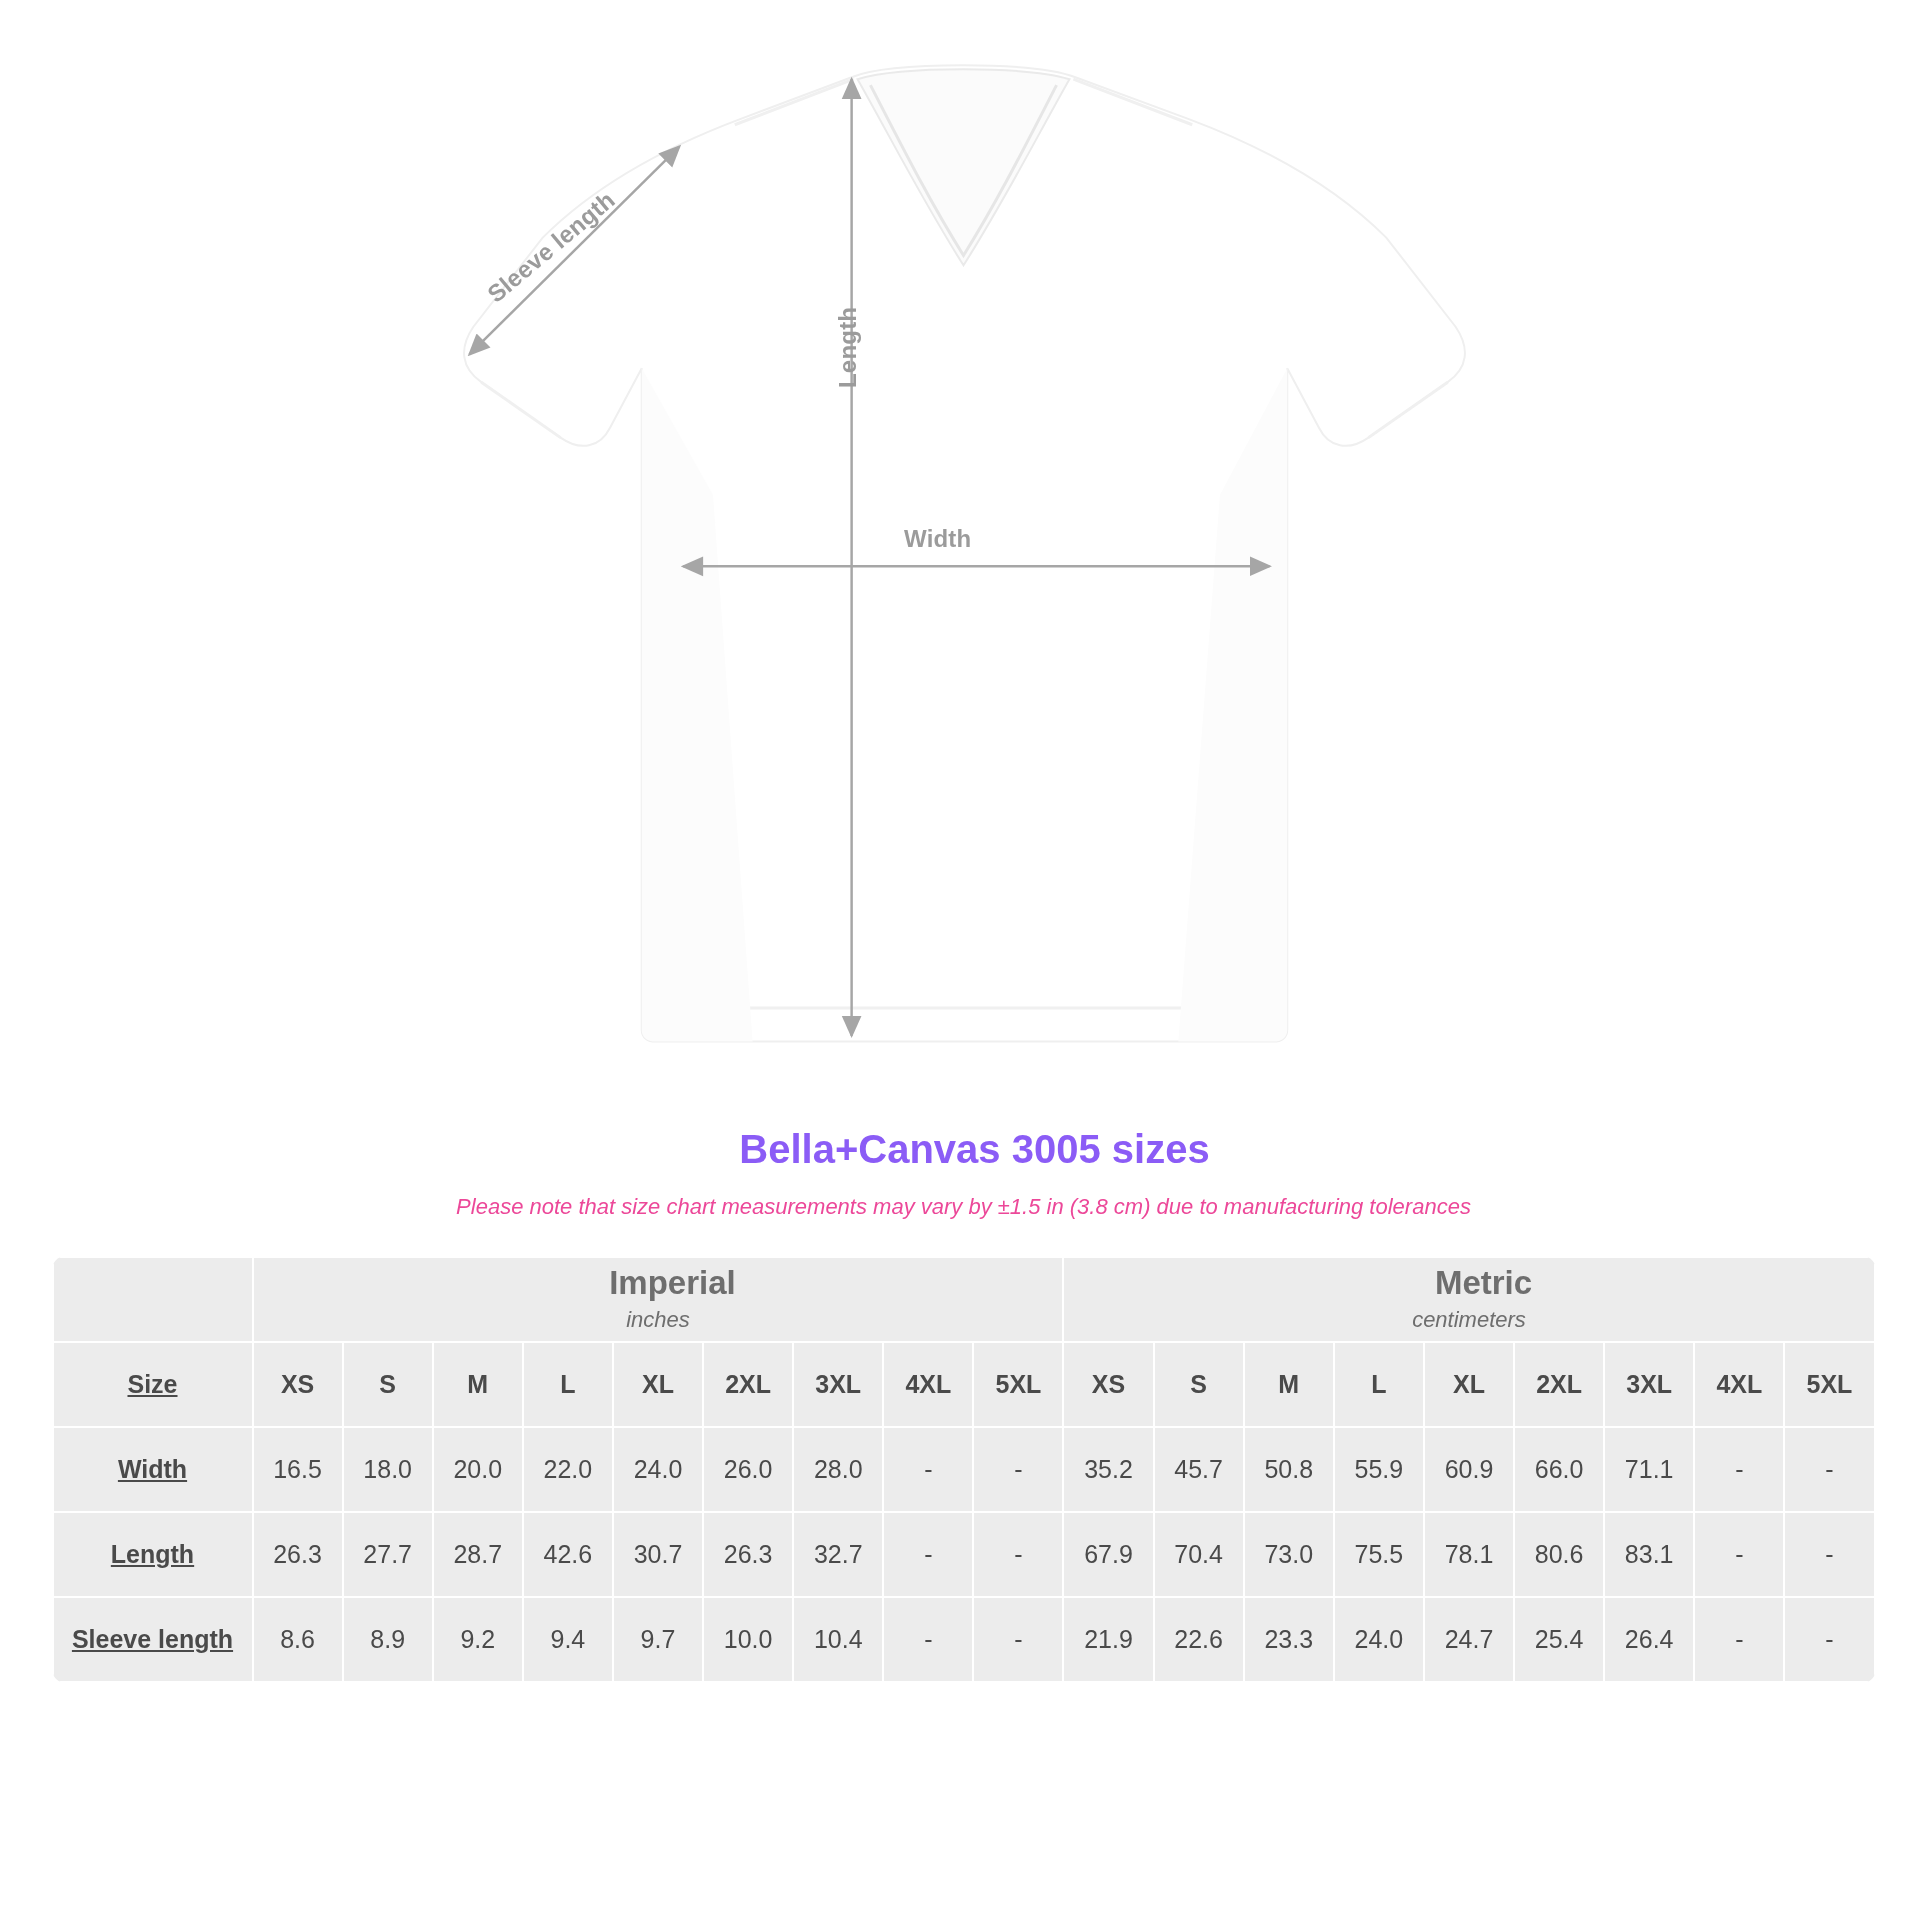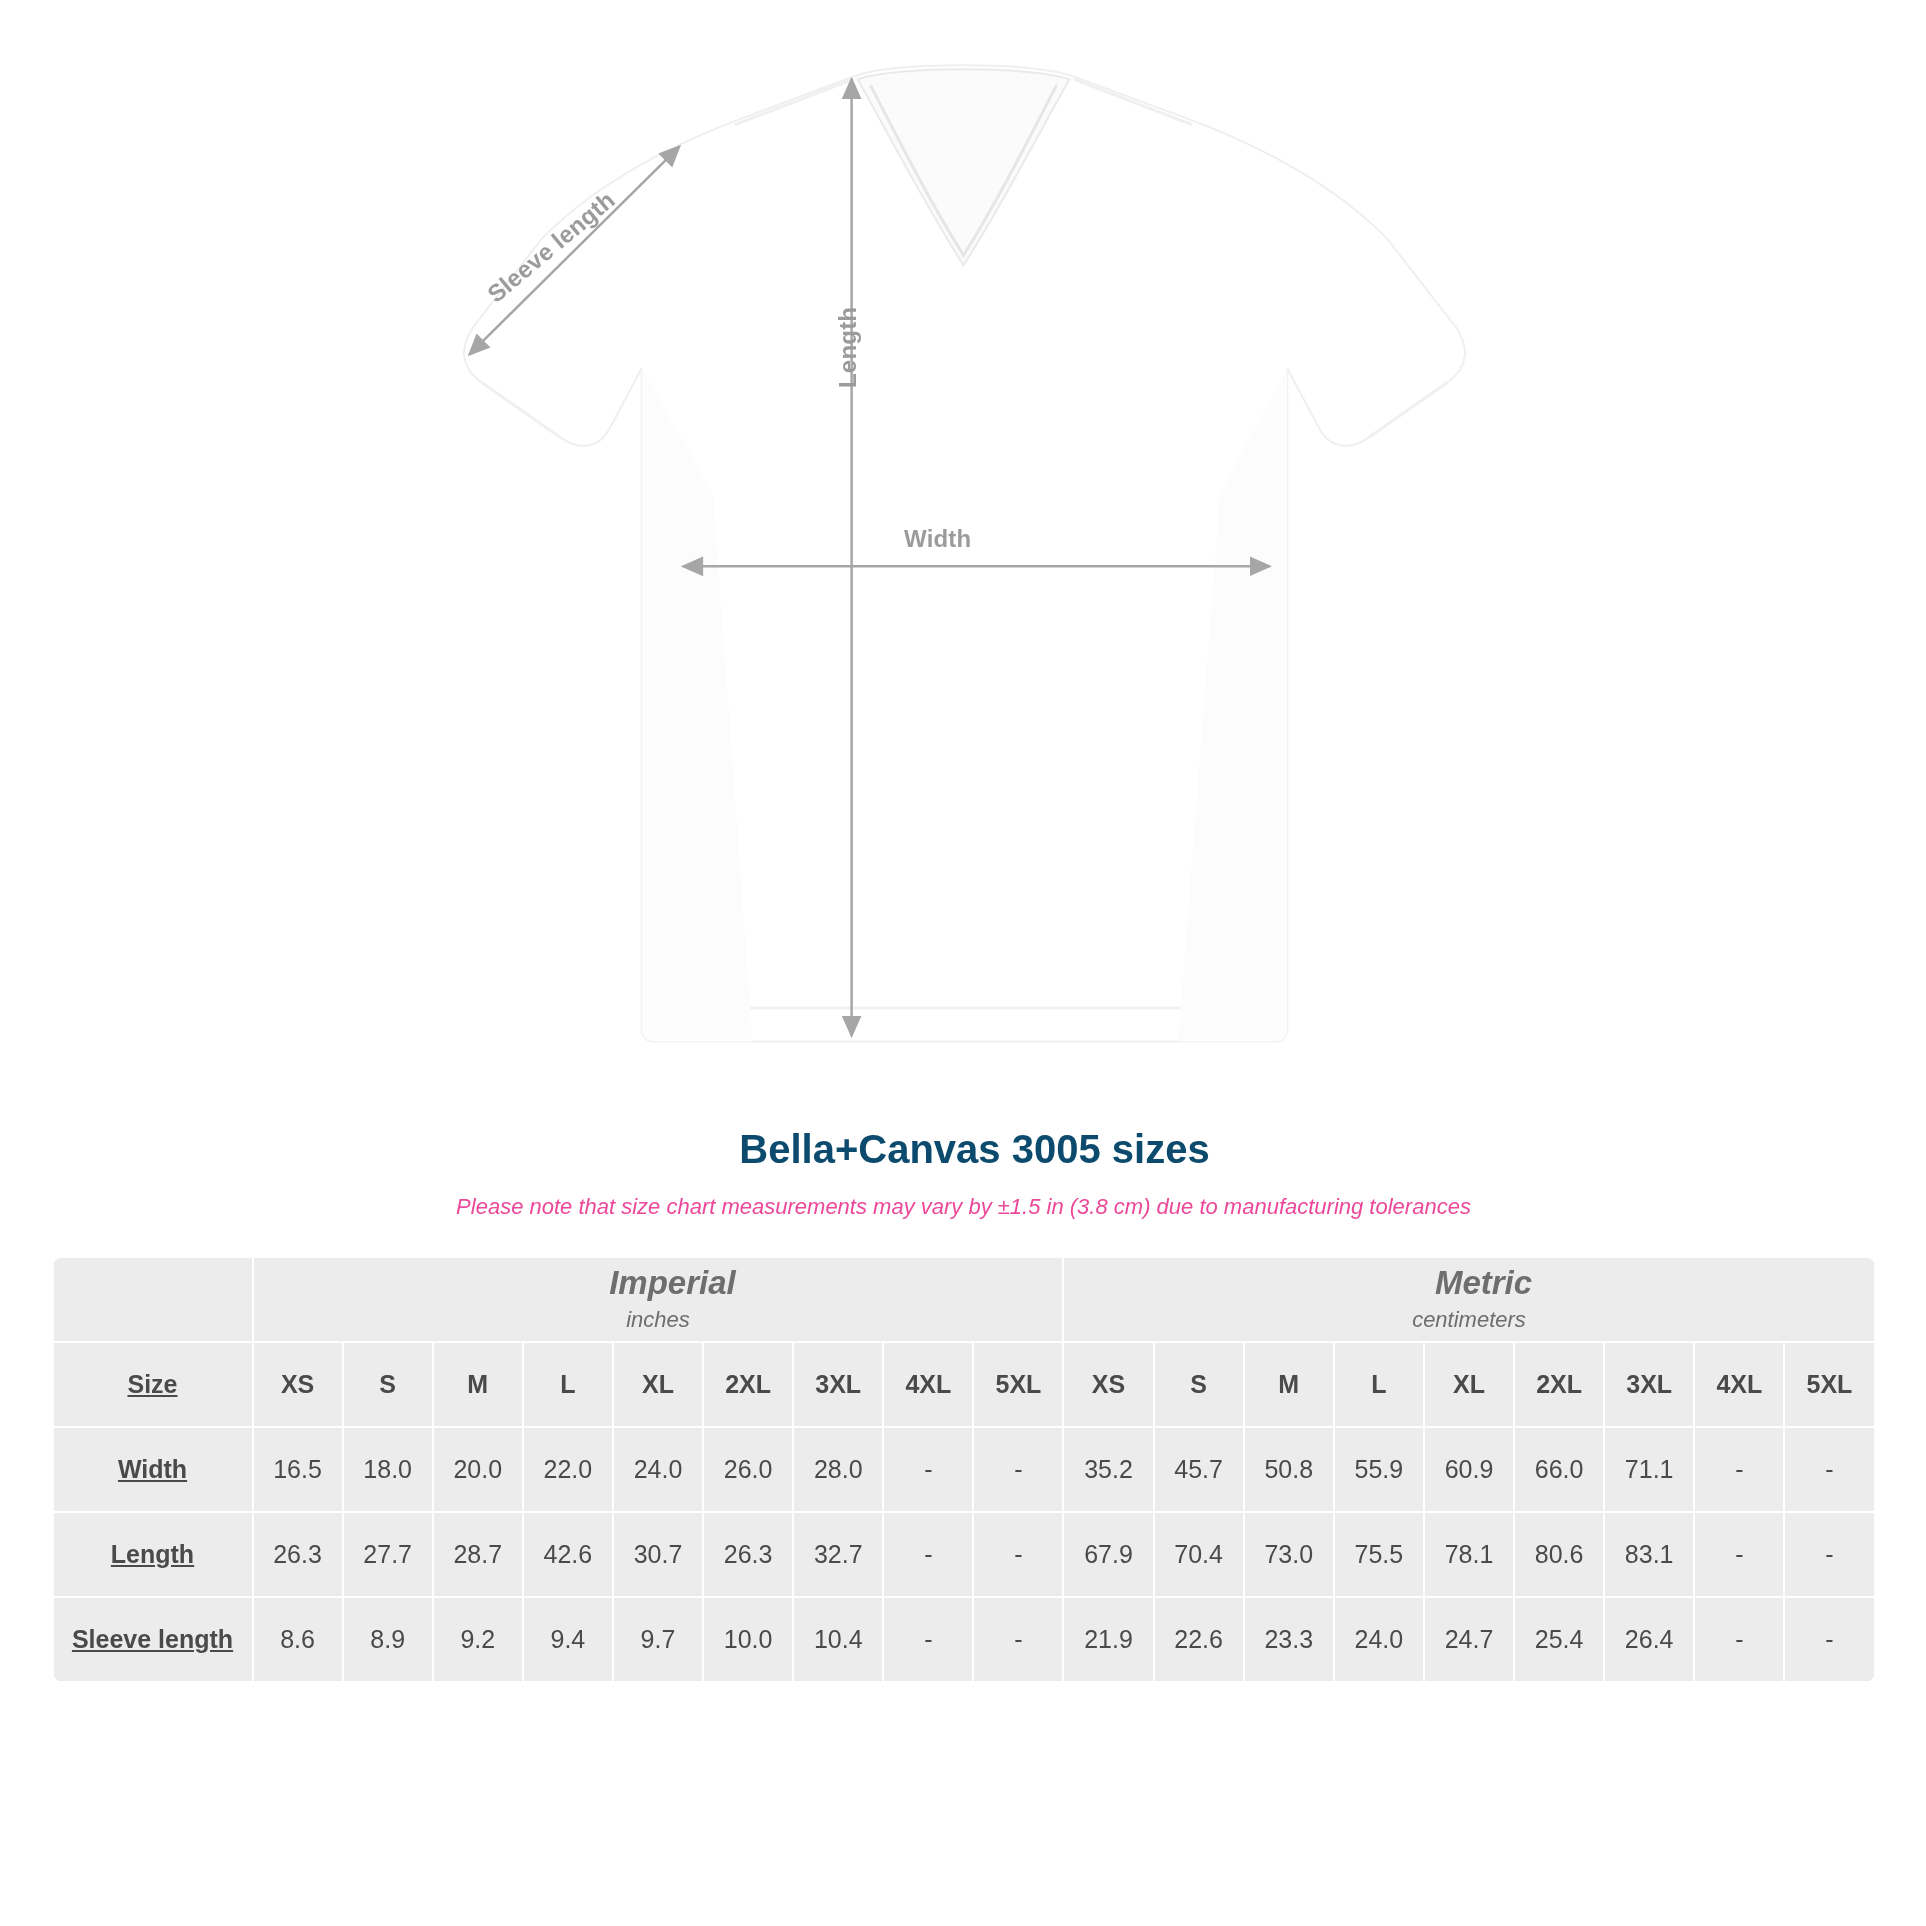"Bella+Canvas 3005 sizes" .chart-title { color: #0c4a6e -> #8b5cf6 }
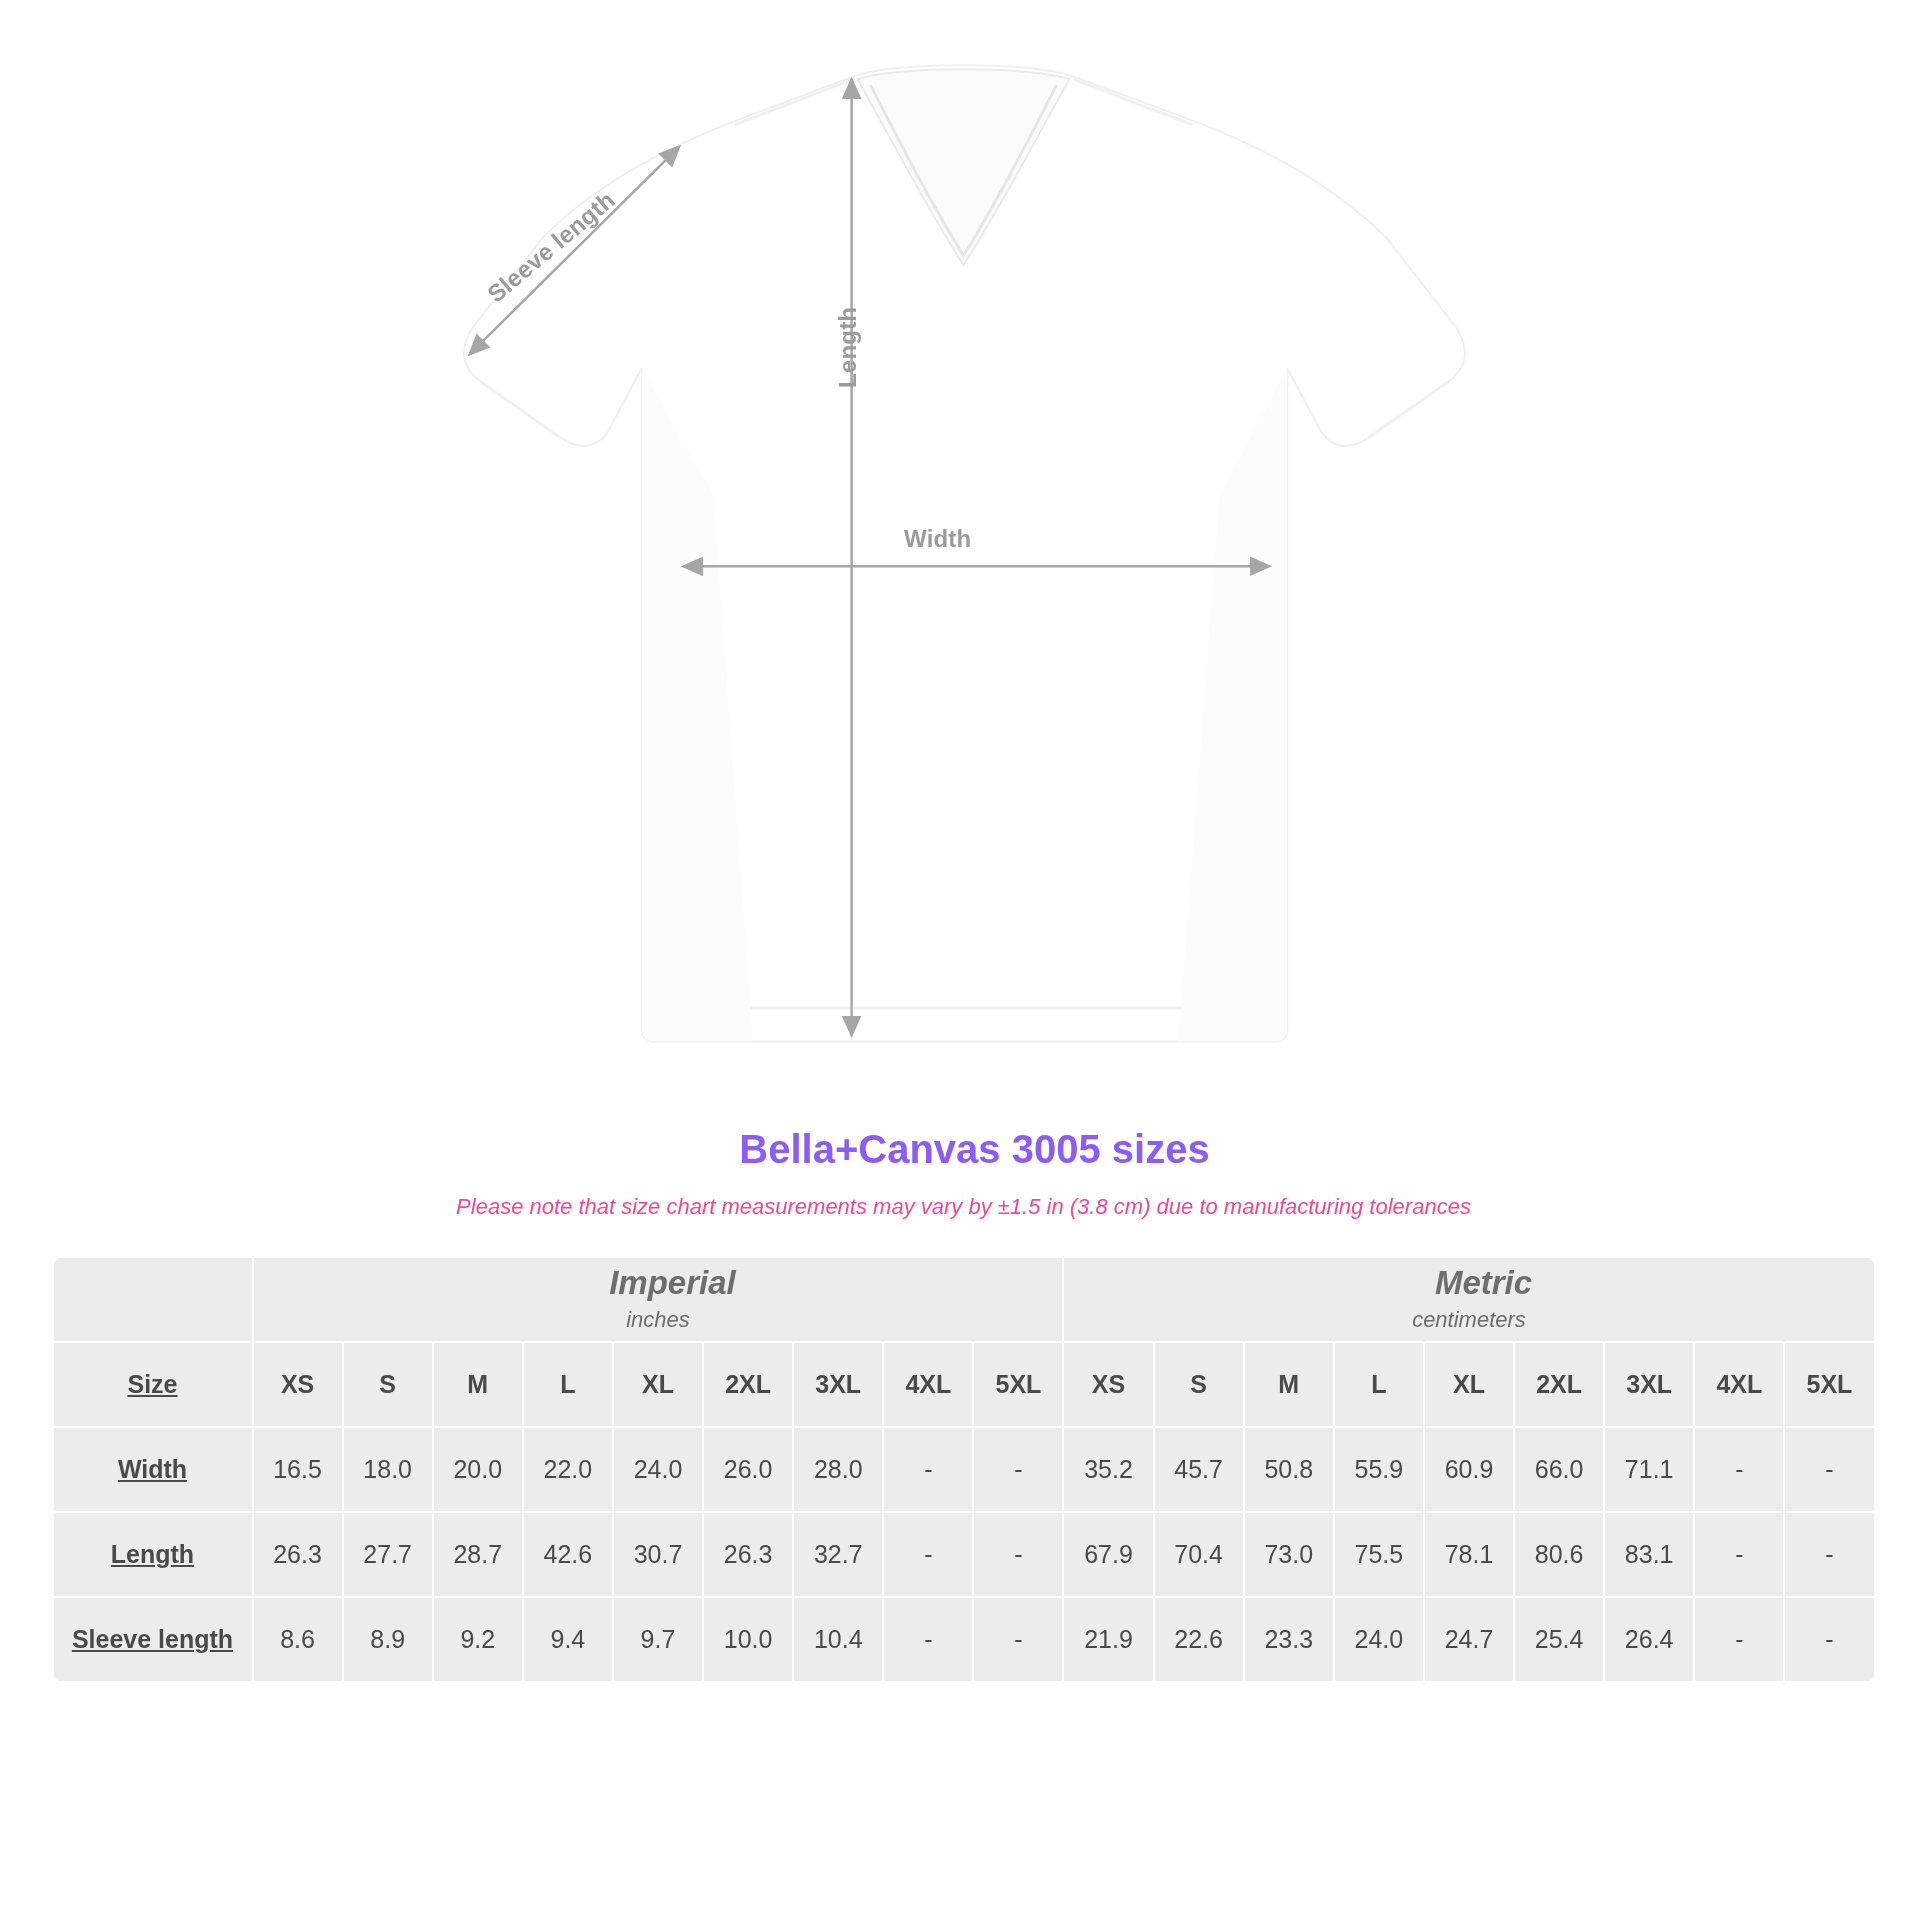"Imperial" .unit-system { font-style: italic -> none }
